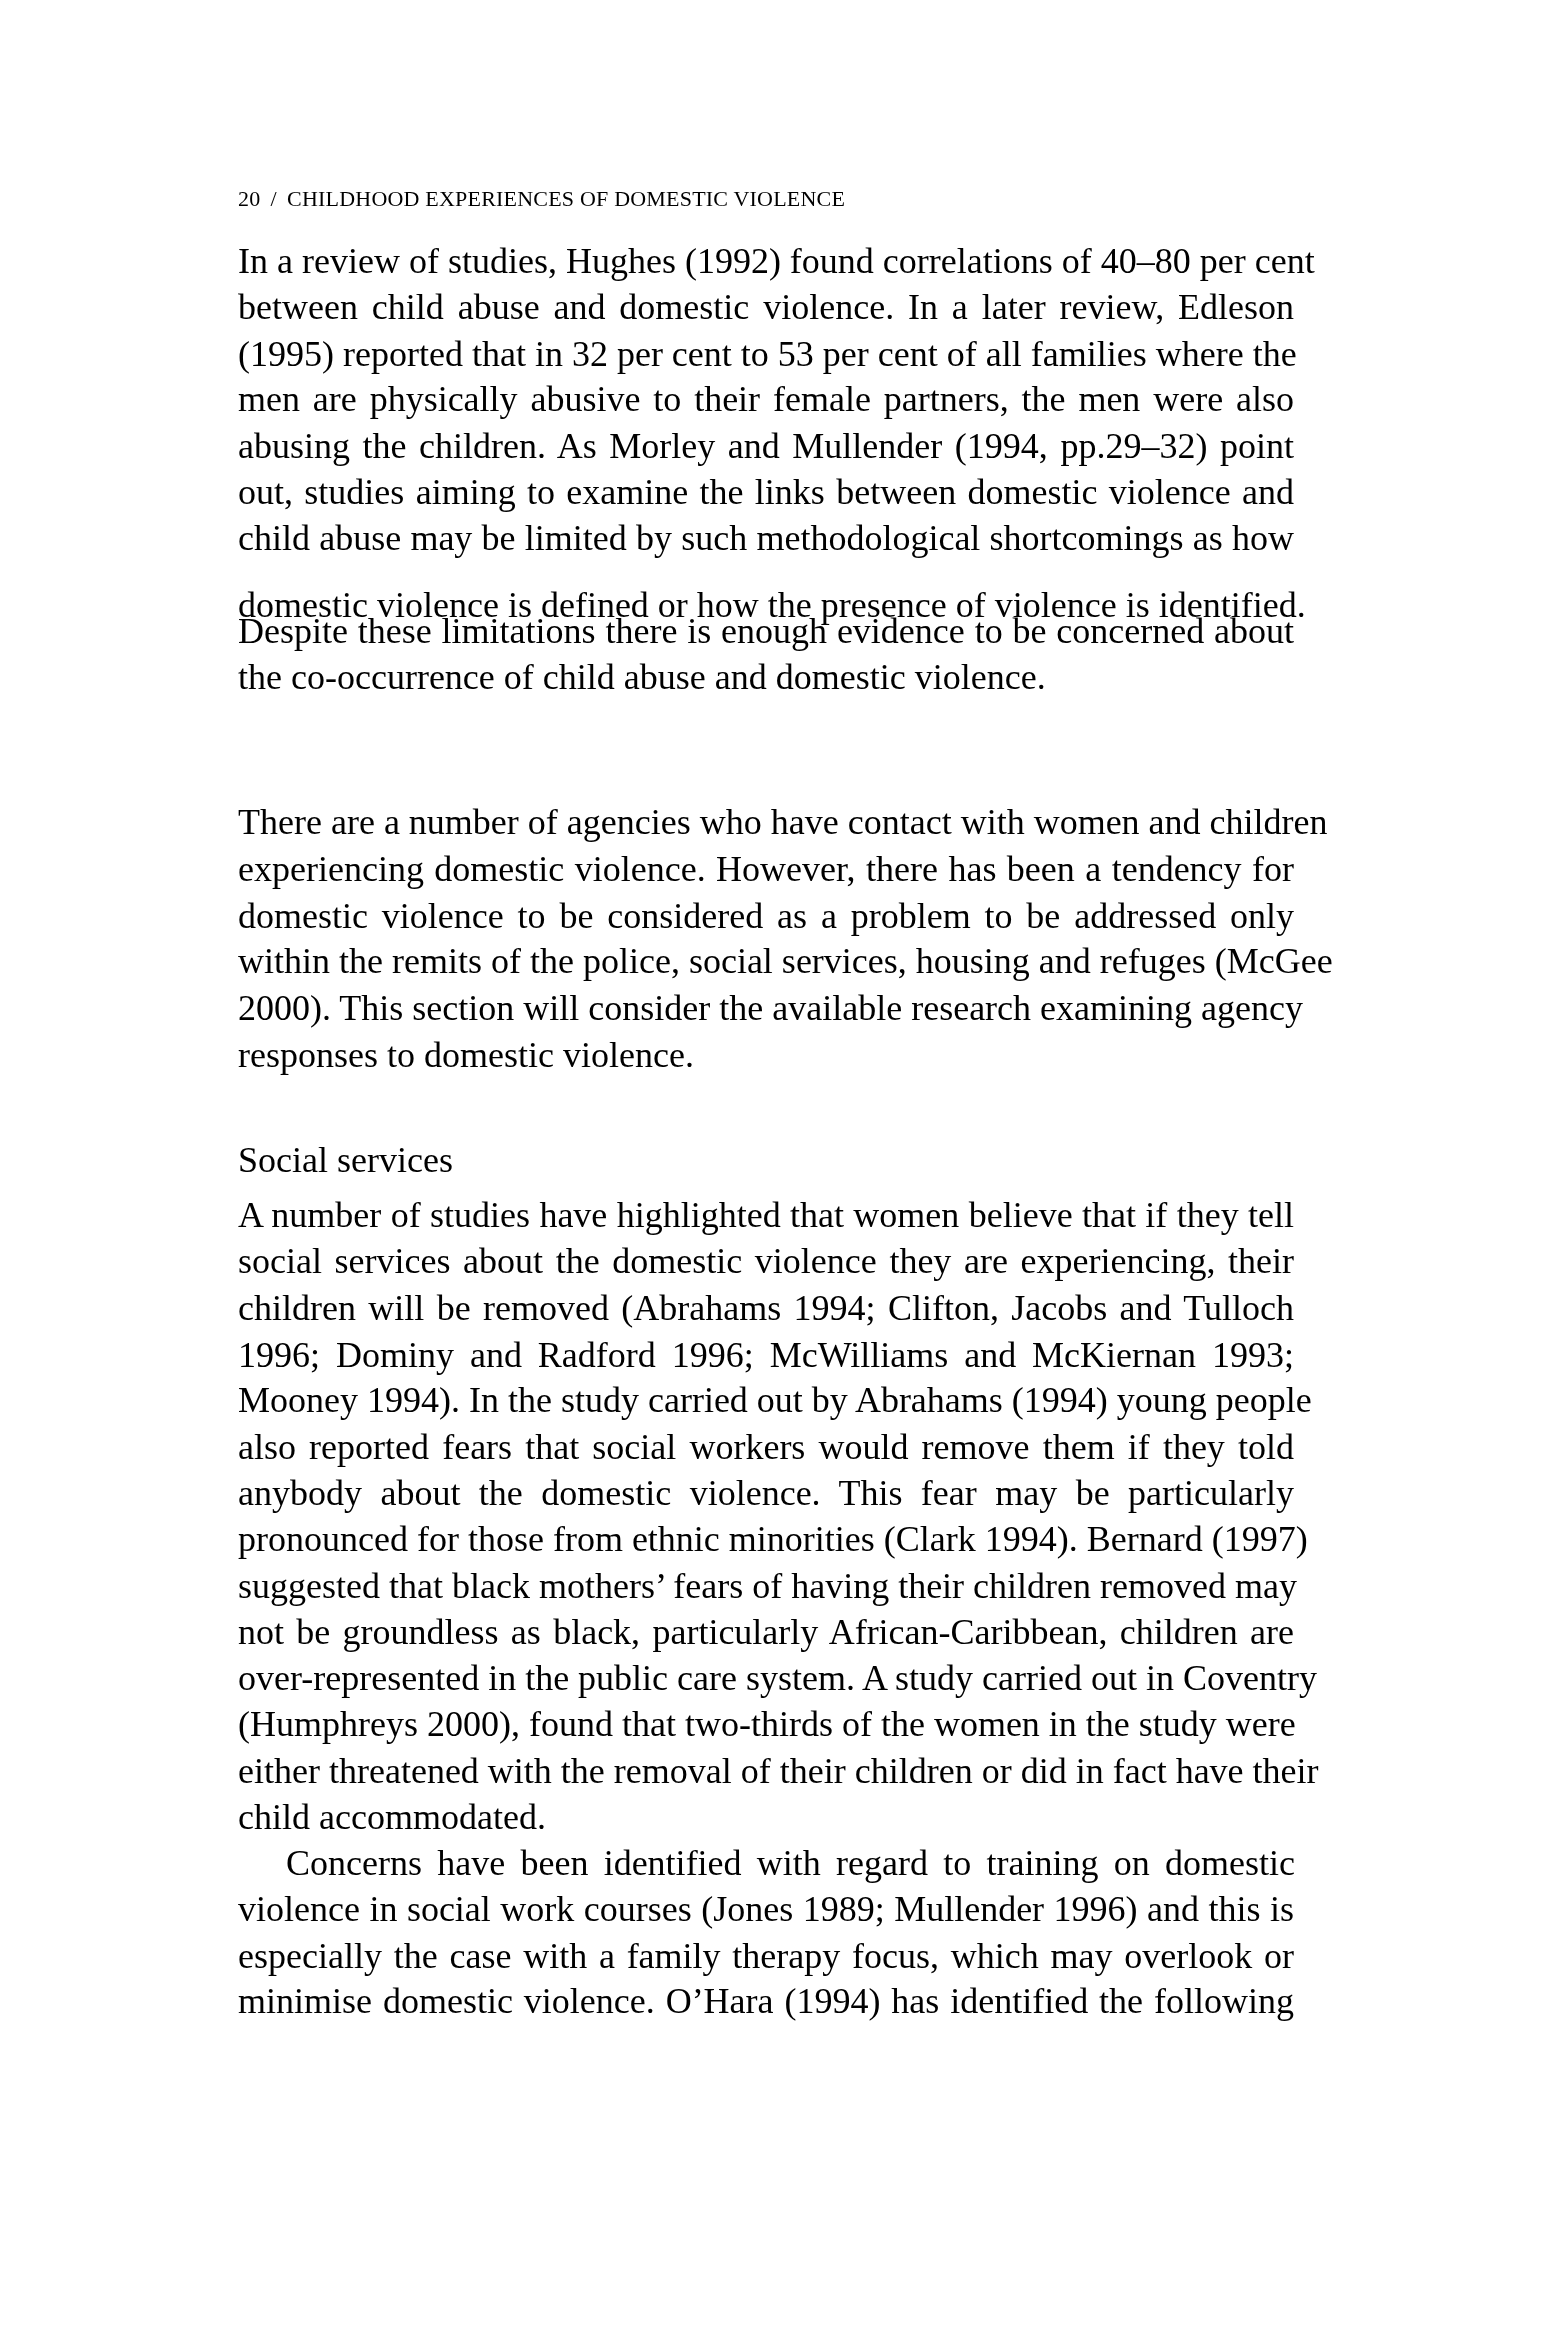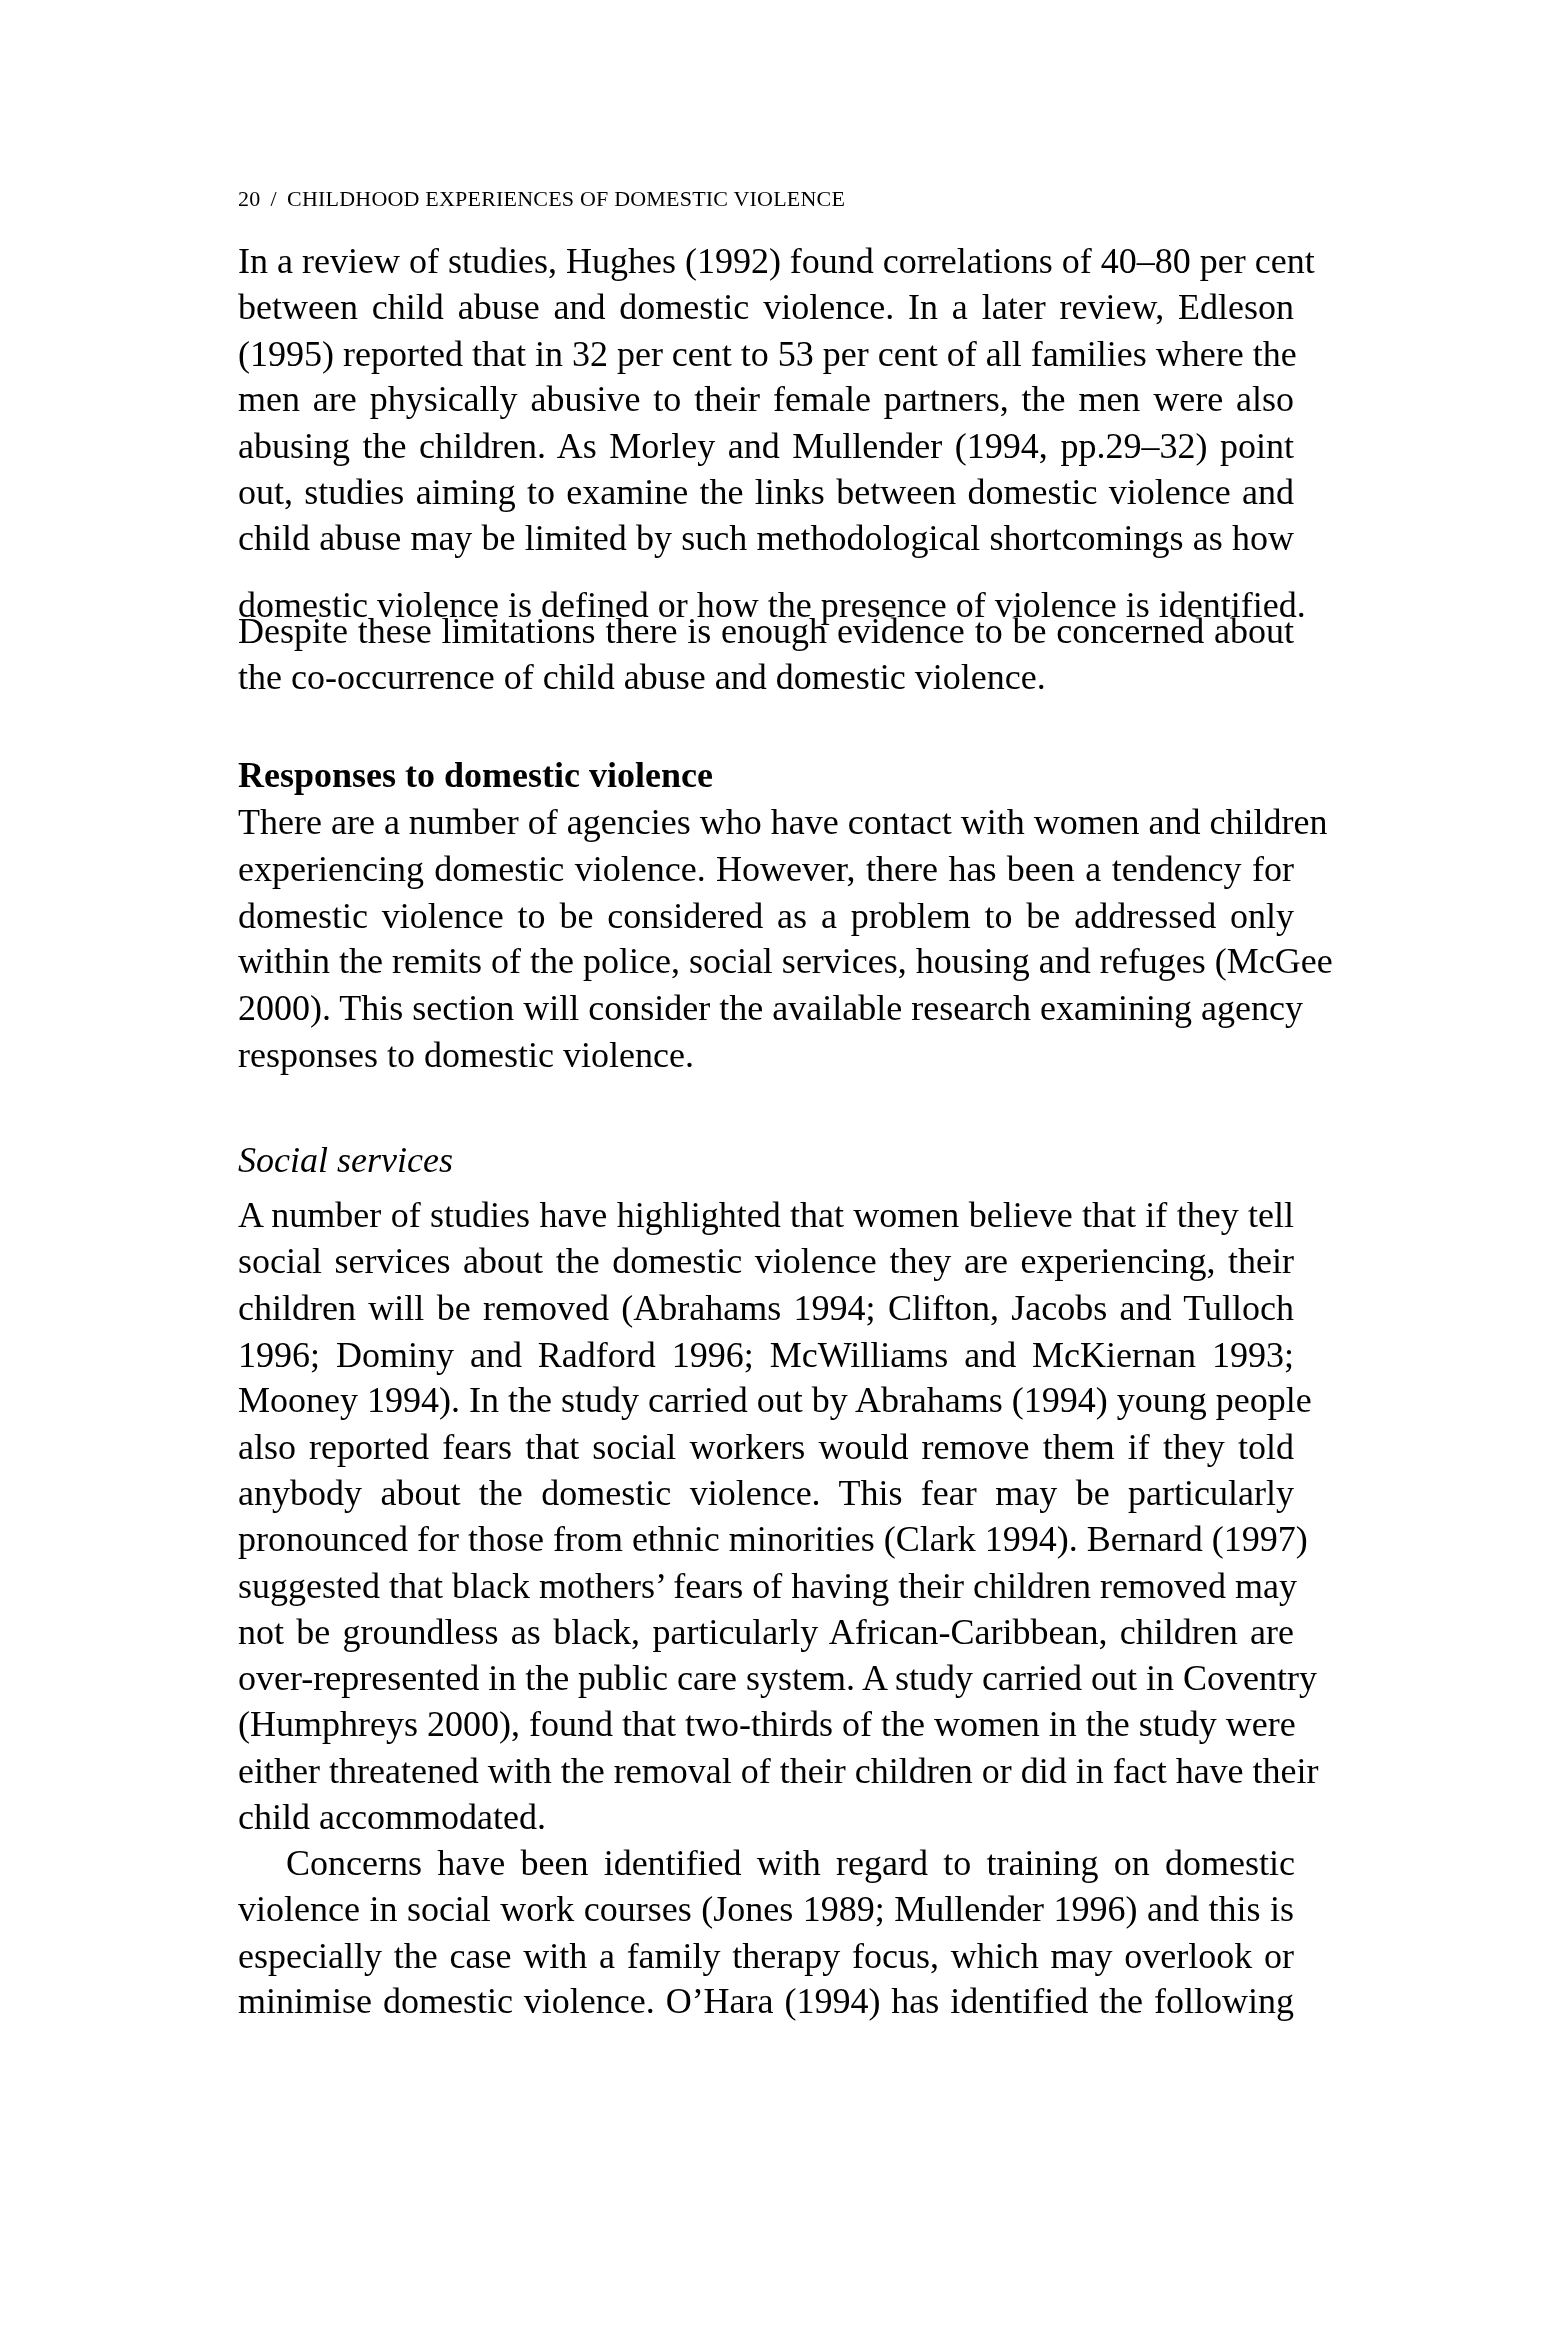"Responses to domestic violence" div.heading-bold { html: <div>Responses to domestic violence</div> -> none }
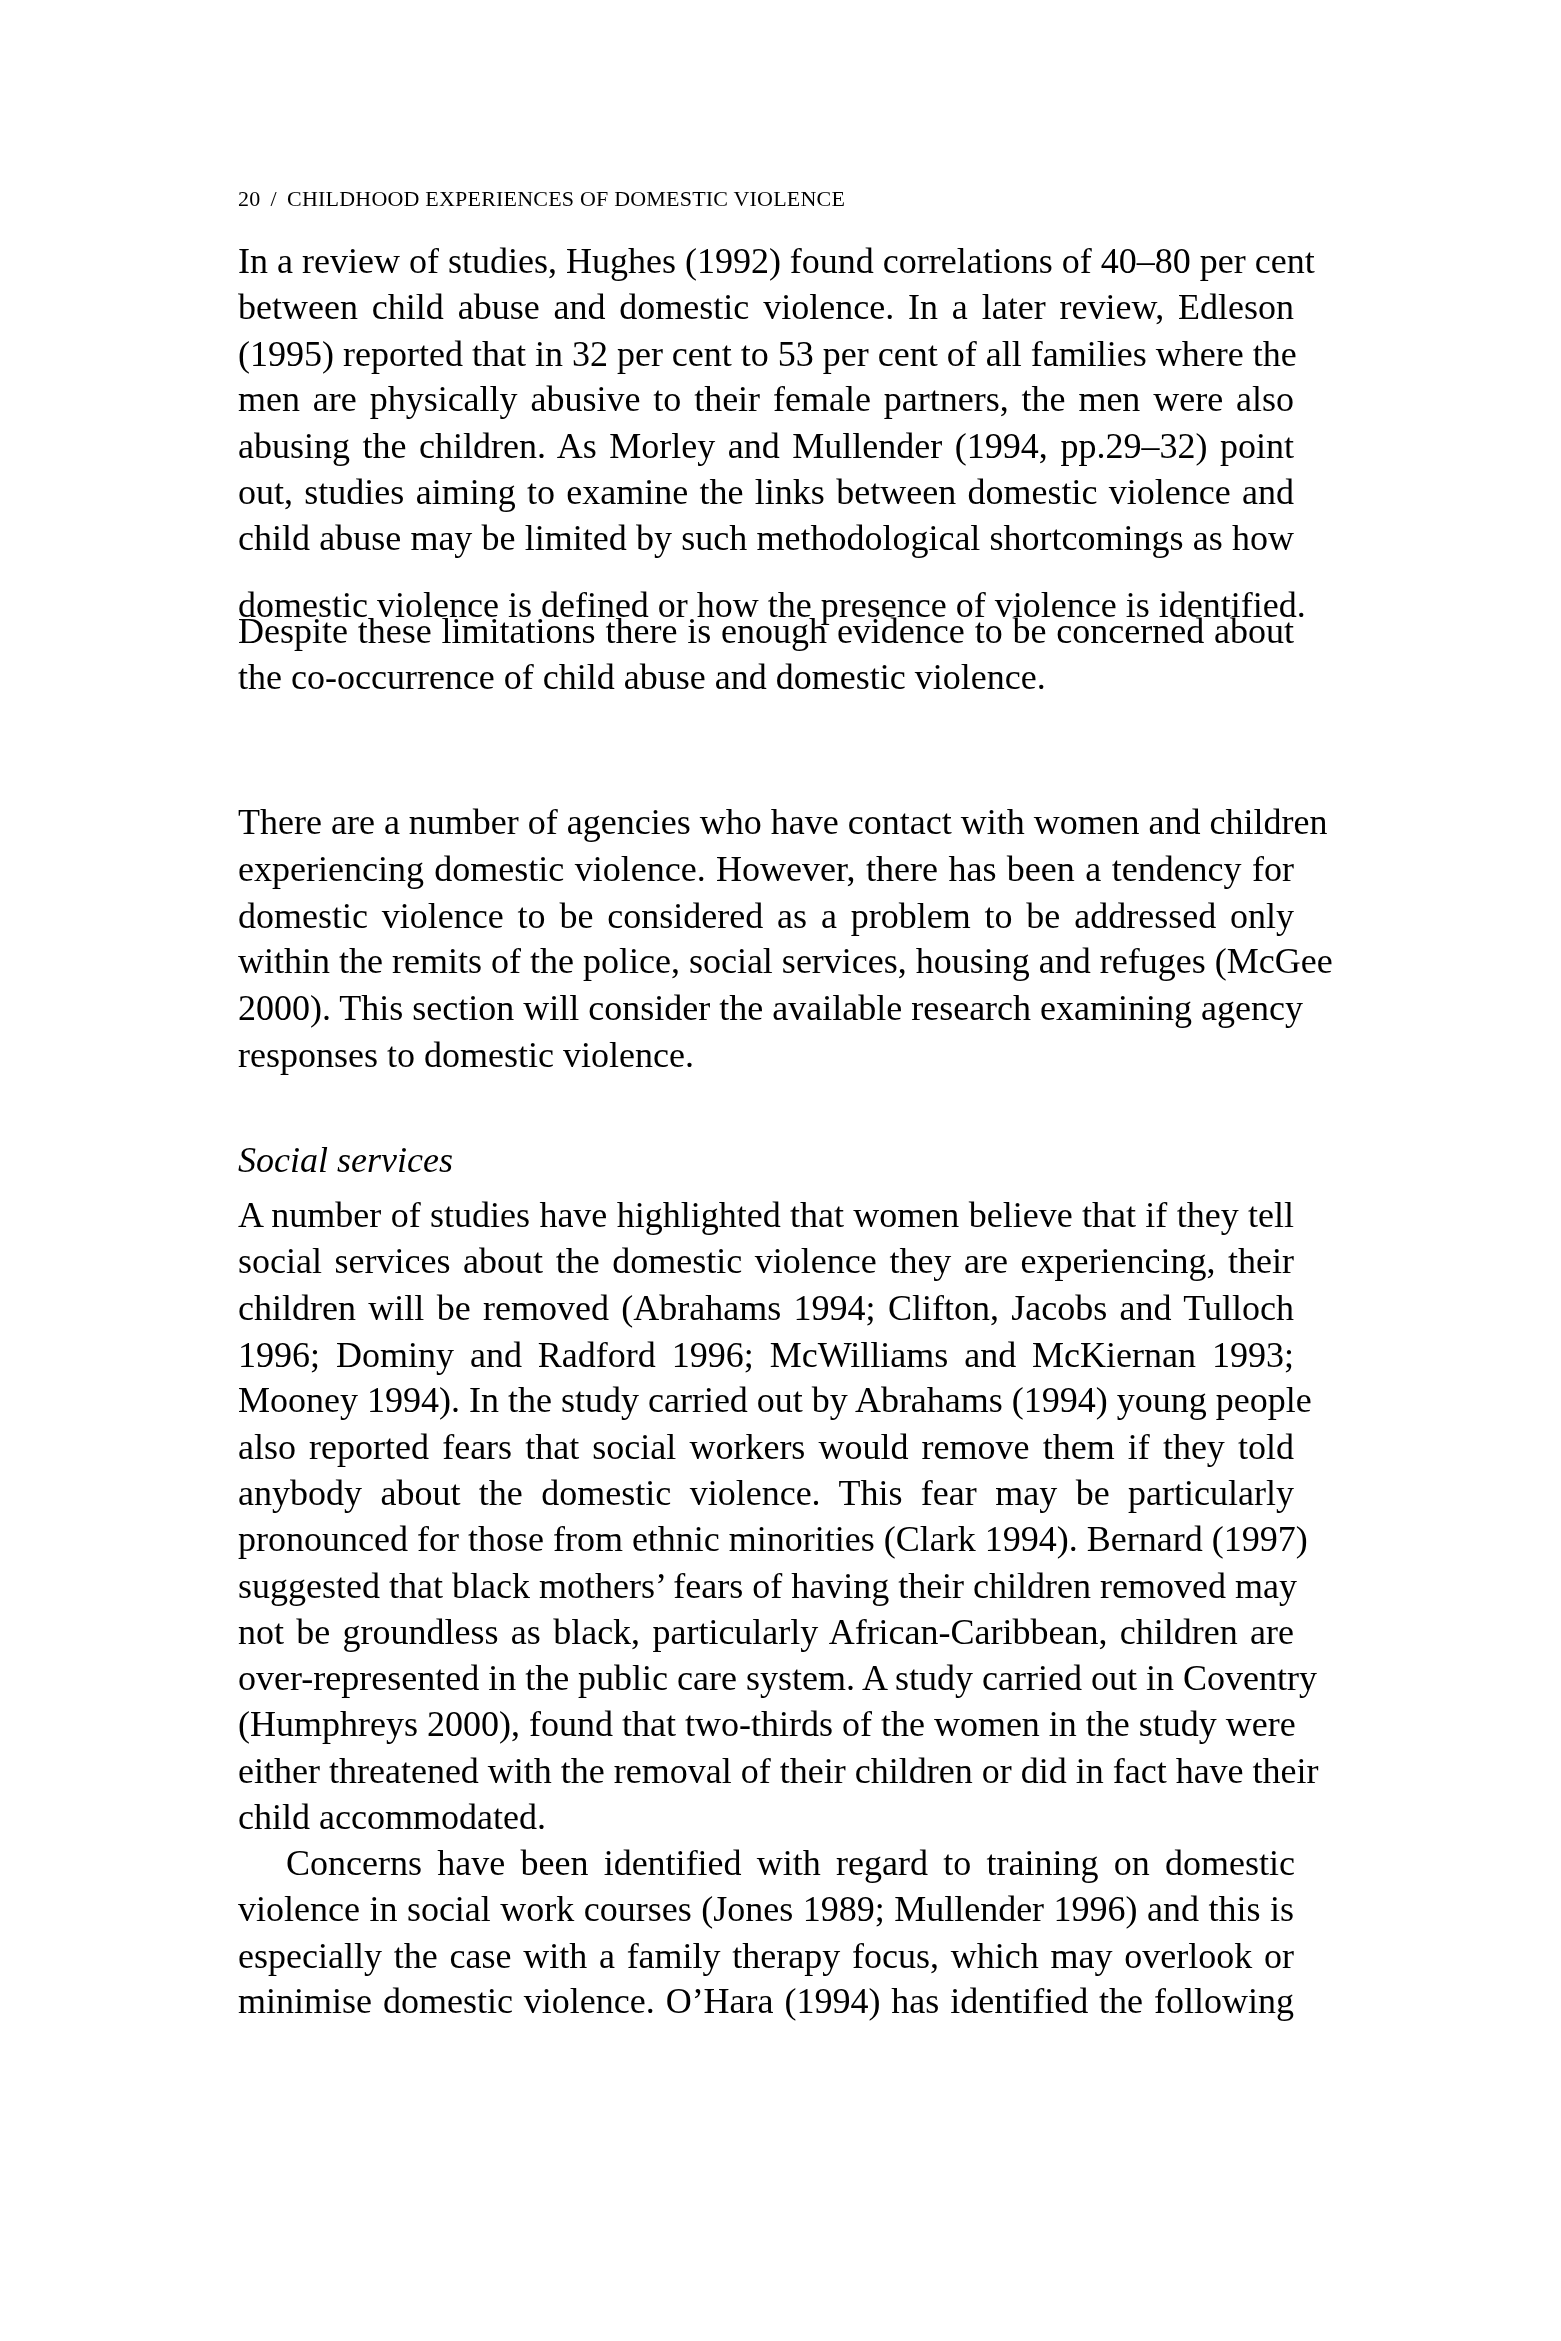"Social services" .heading-italic { font-style: italic -> none }
